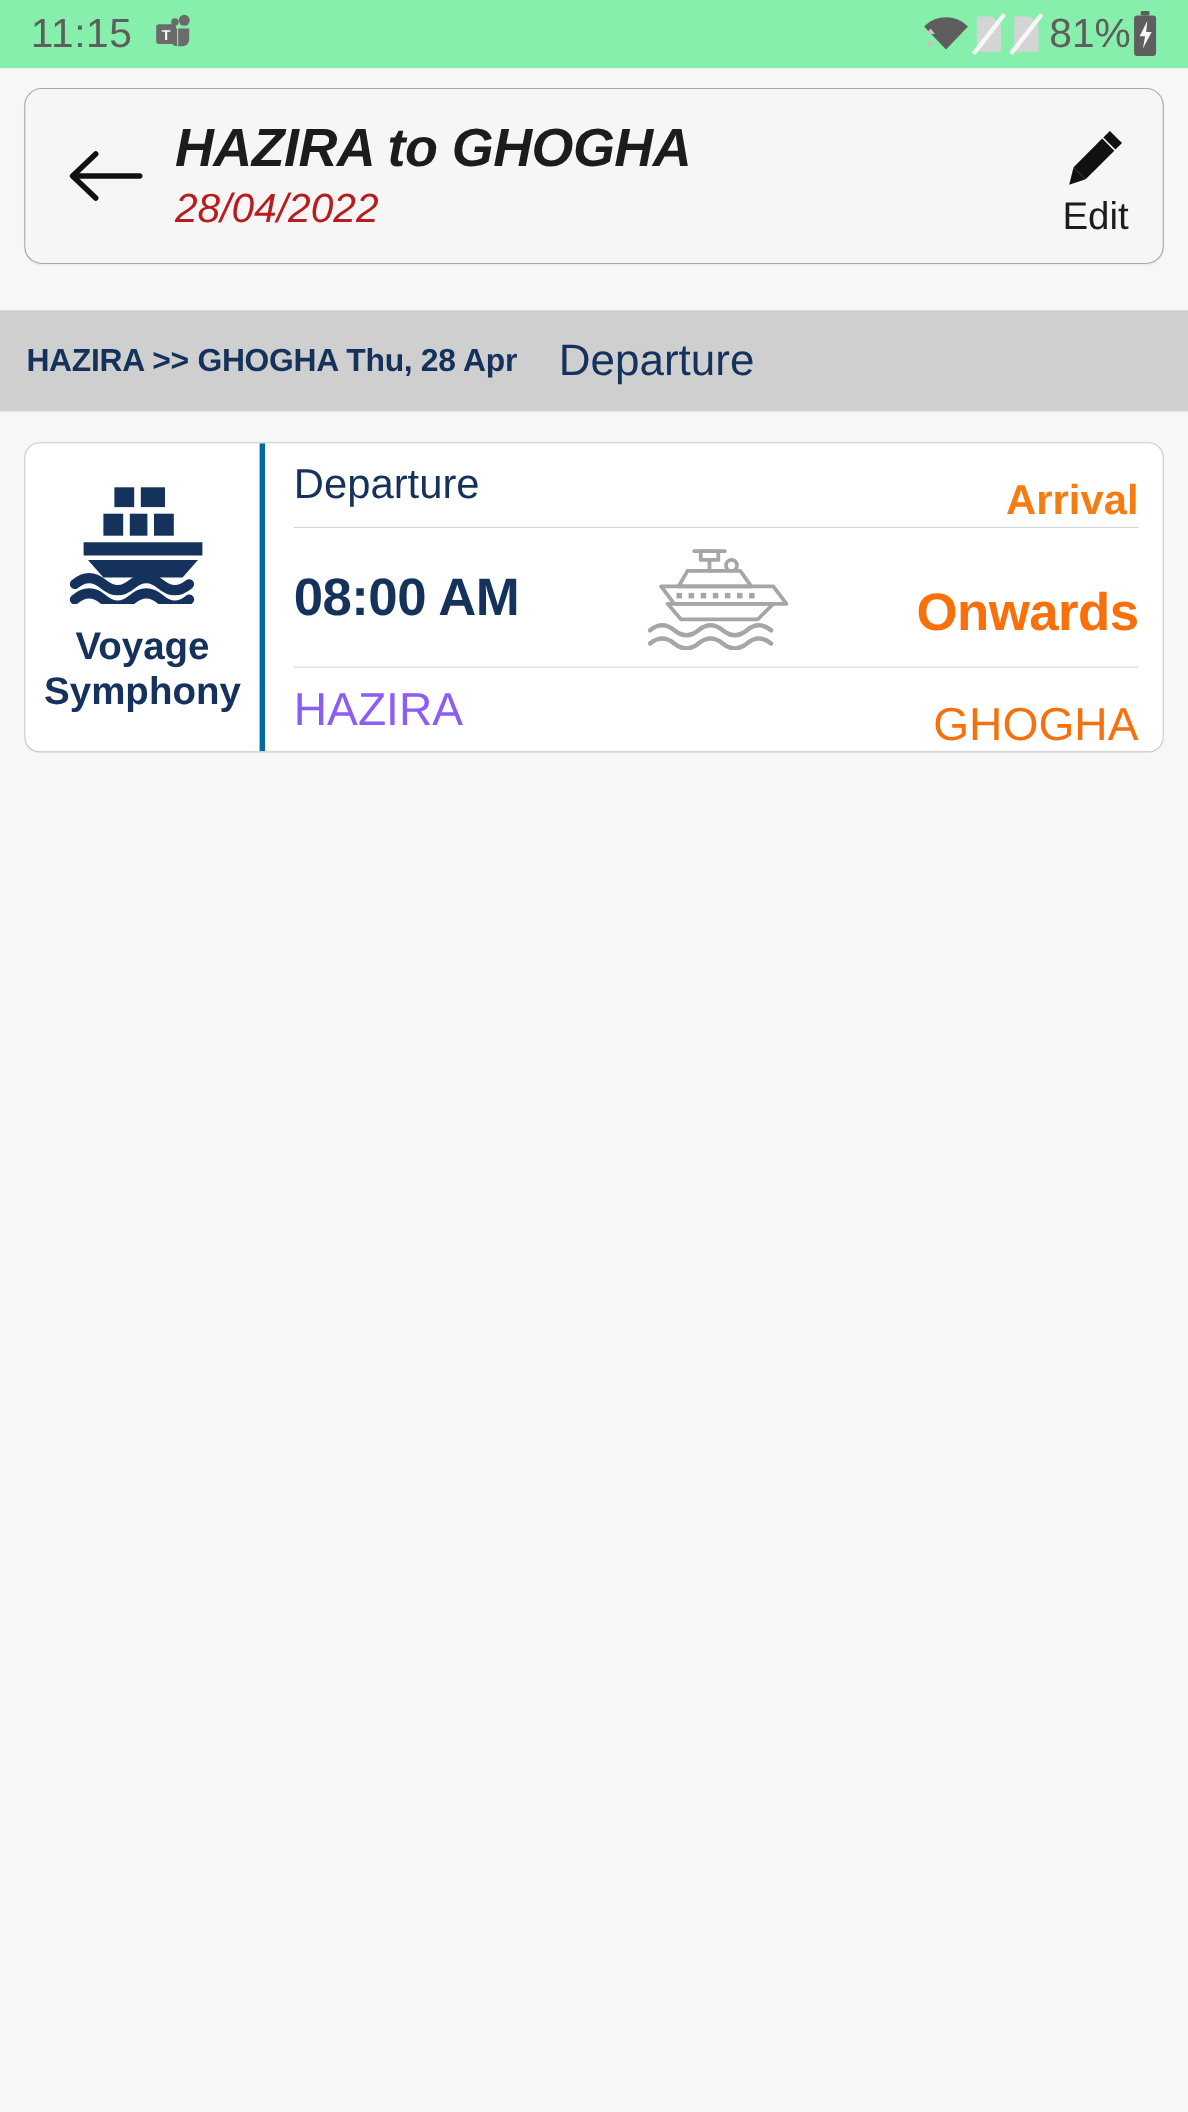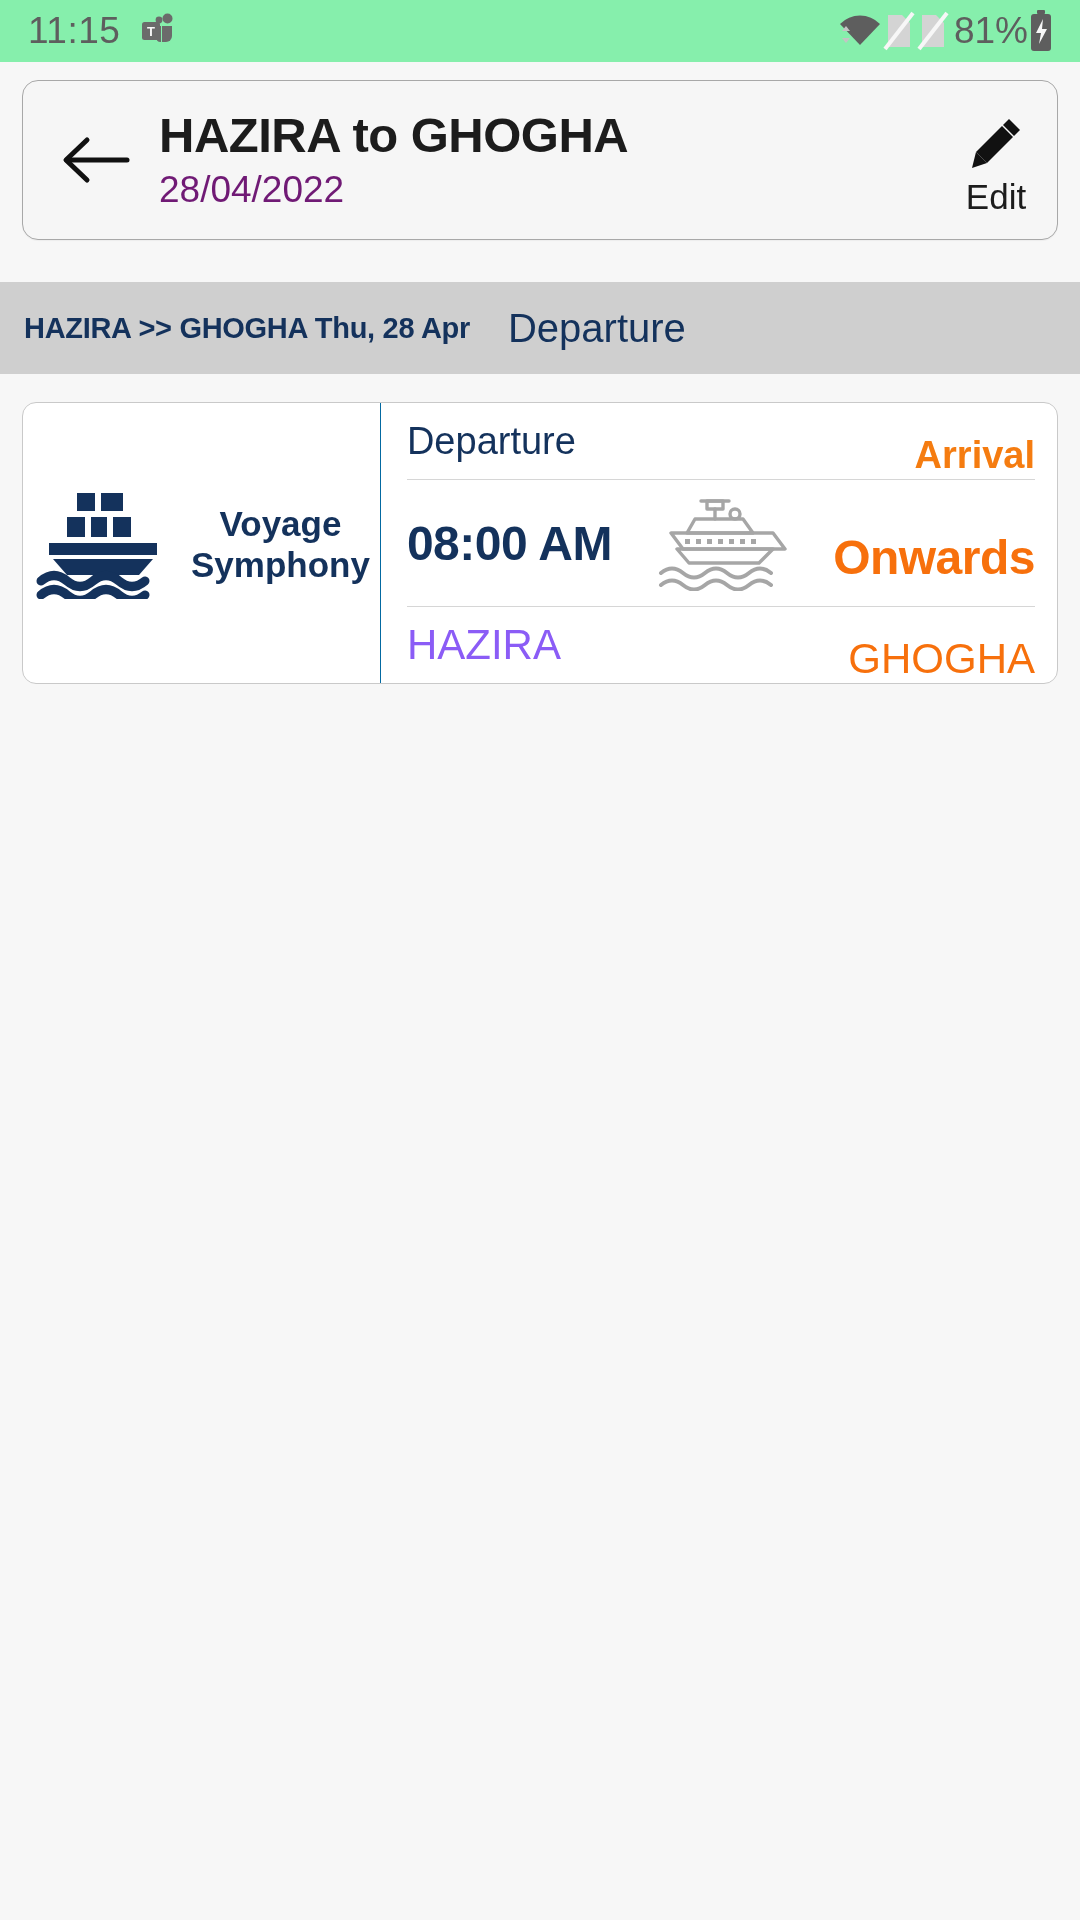"HAZIRA to GHOGHA" .header-titles { font-style: none -> italic }
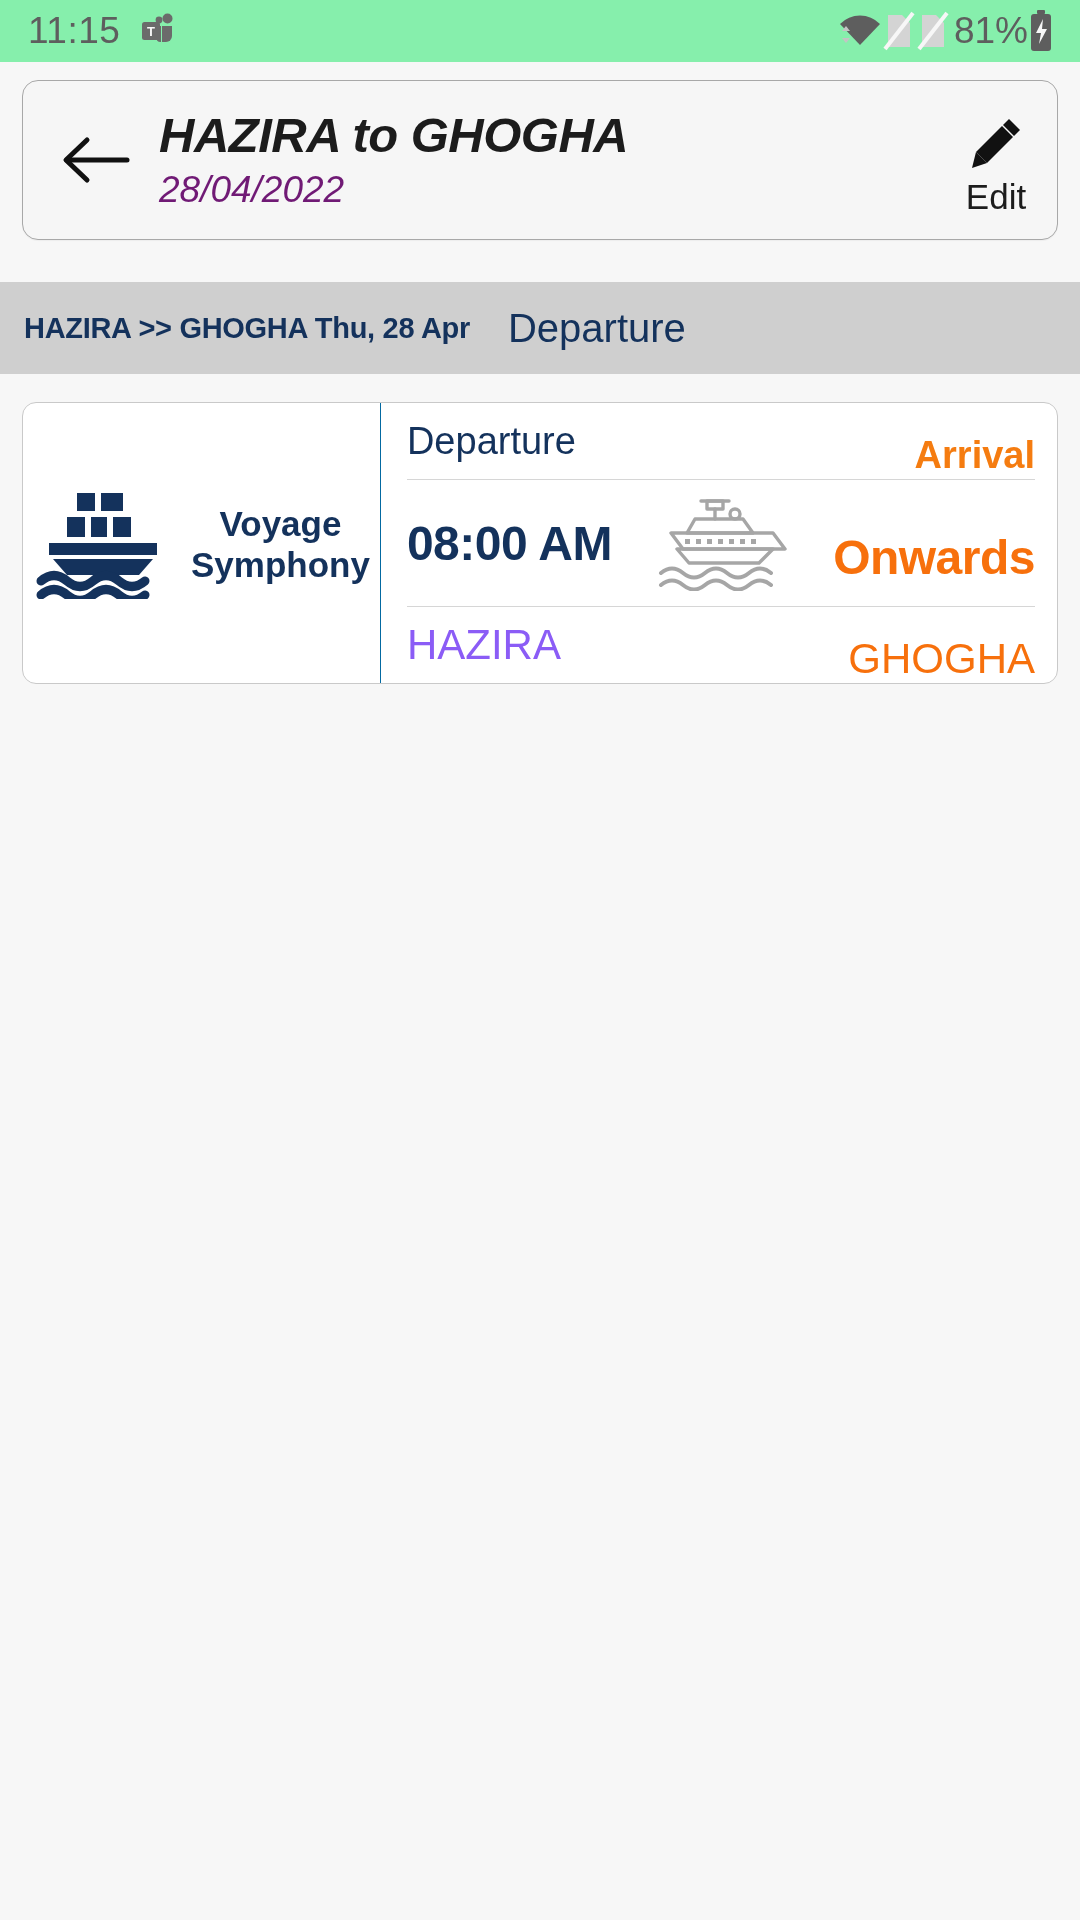"28/04/2022" .route-date { color: #701a75 -> #b91c1c }
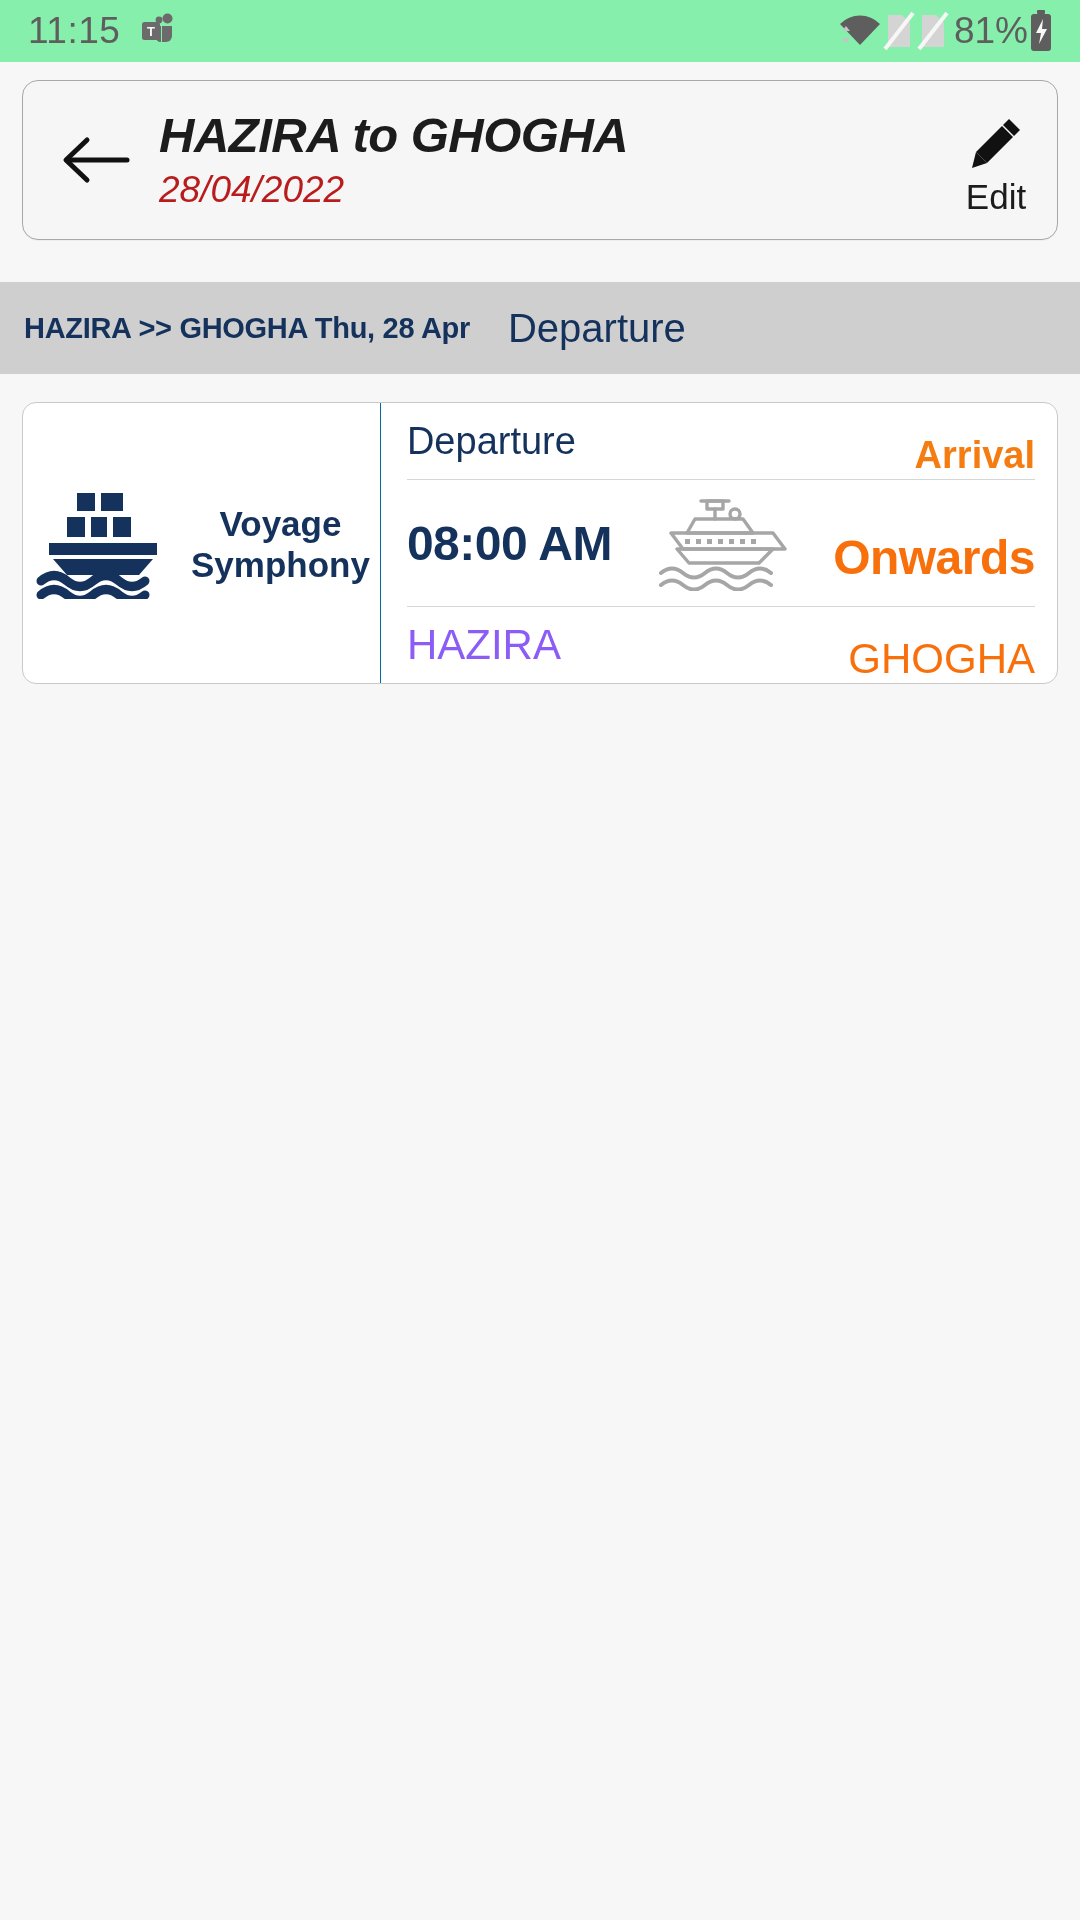"Voyage" .vessel-col { border-right: 1px solid #0369a1 -> 5px solid #0369a1; flex-direction: none -> column }
